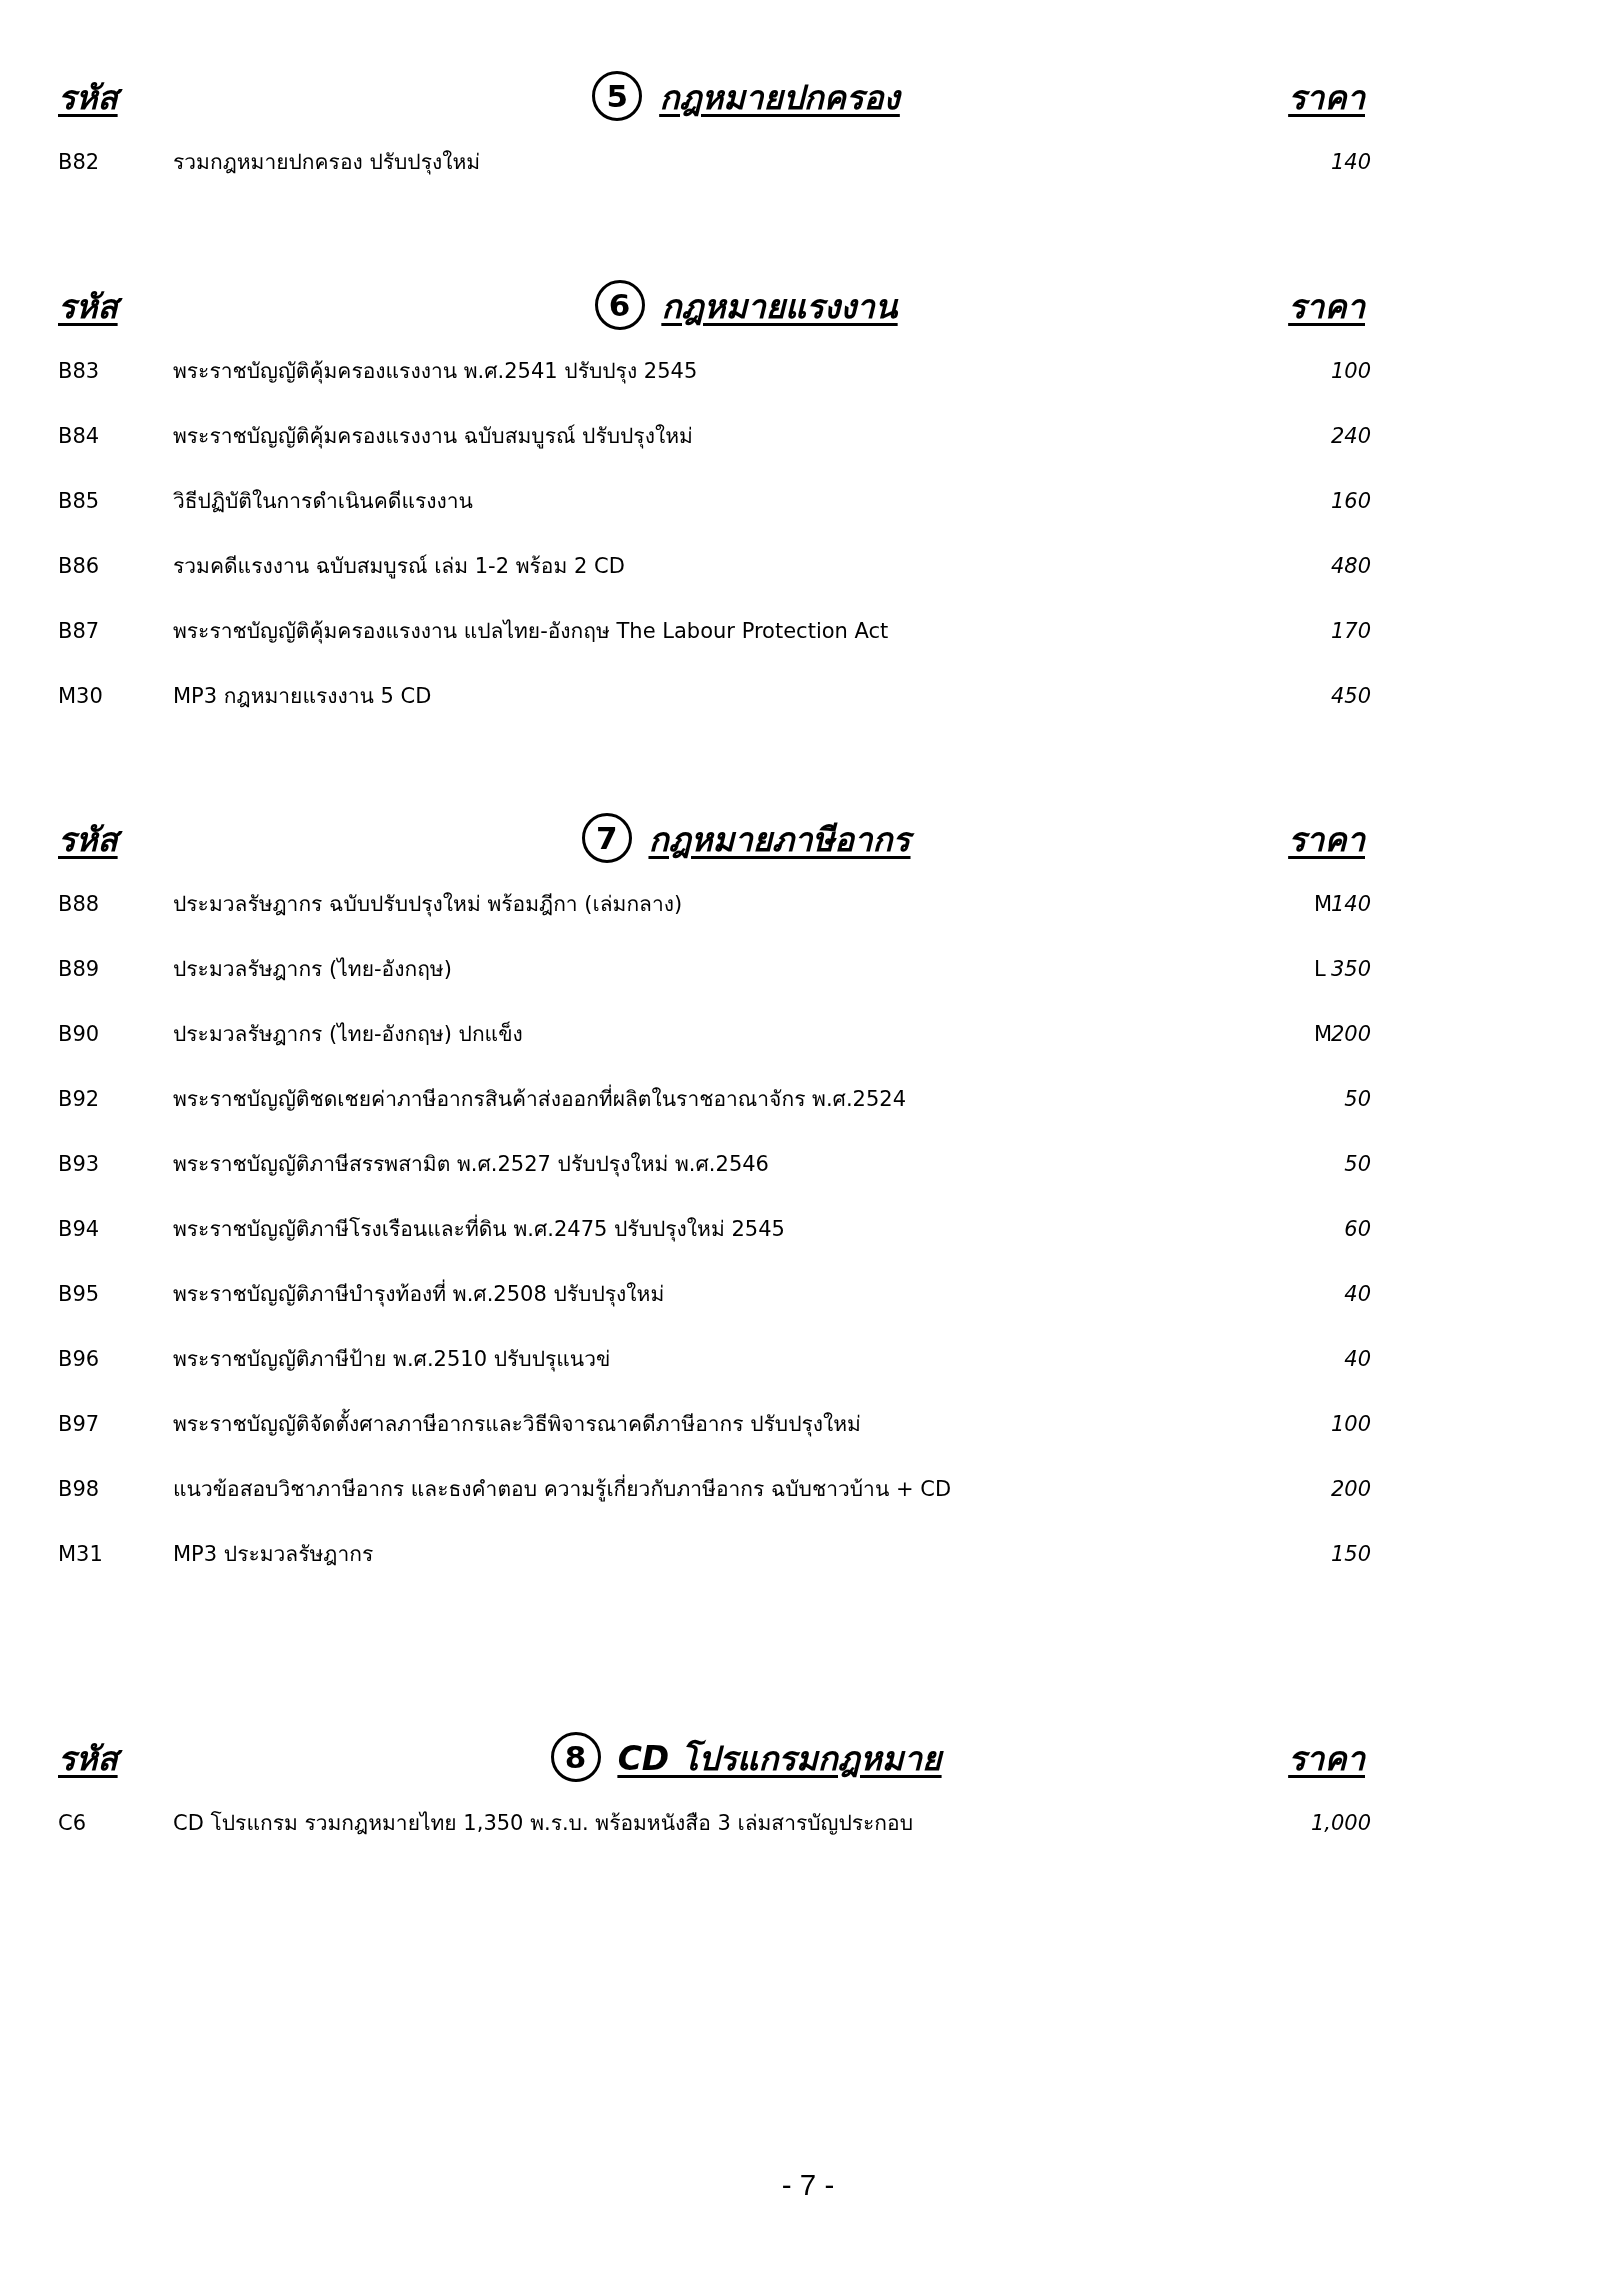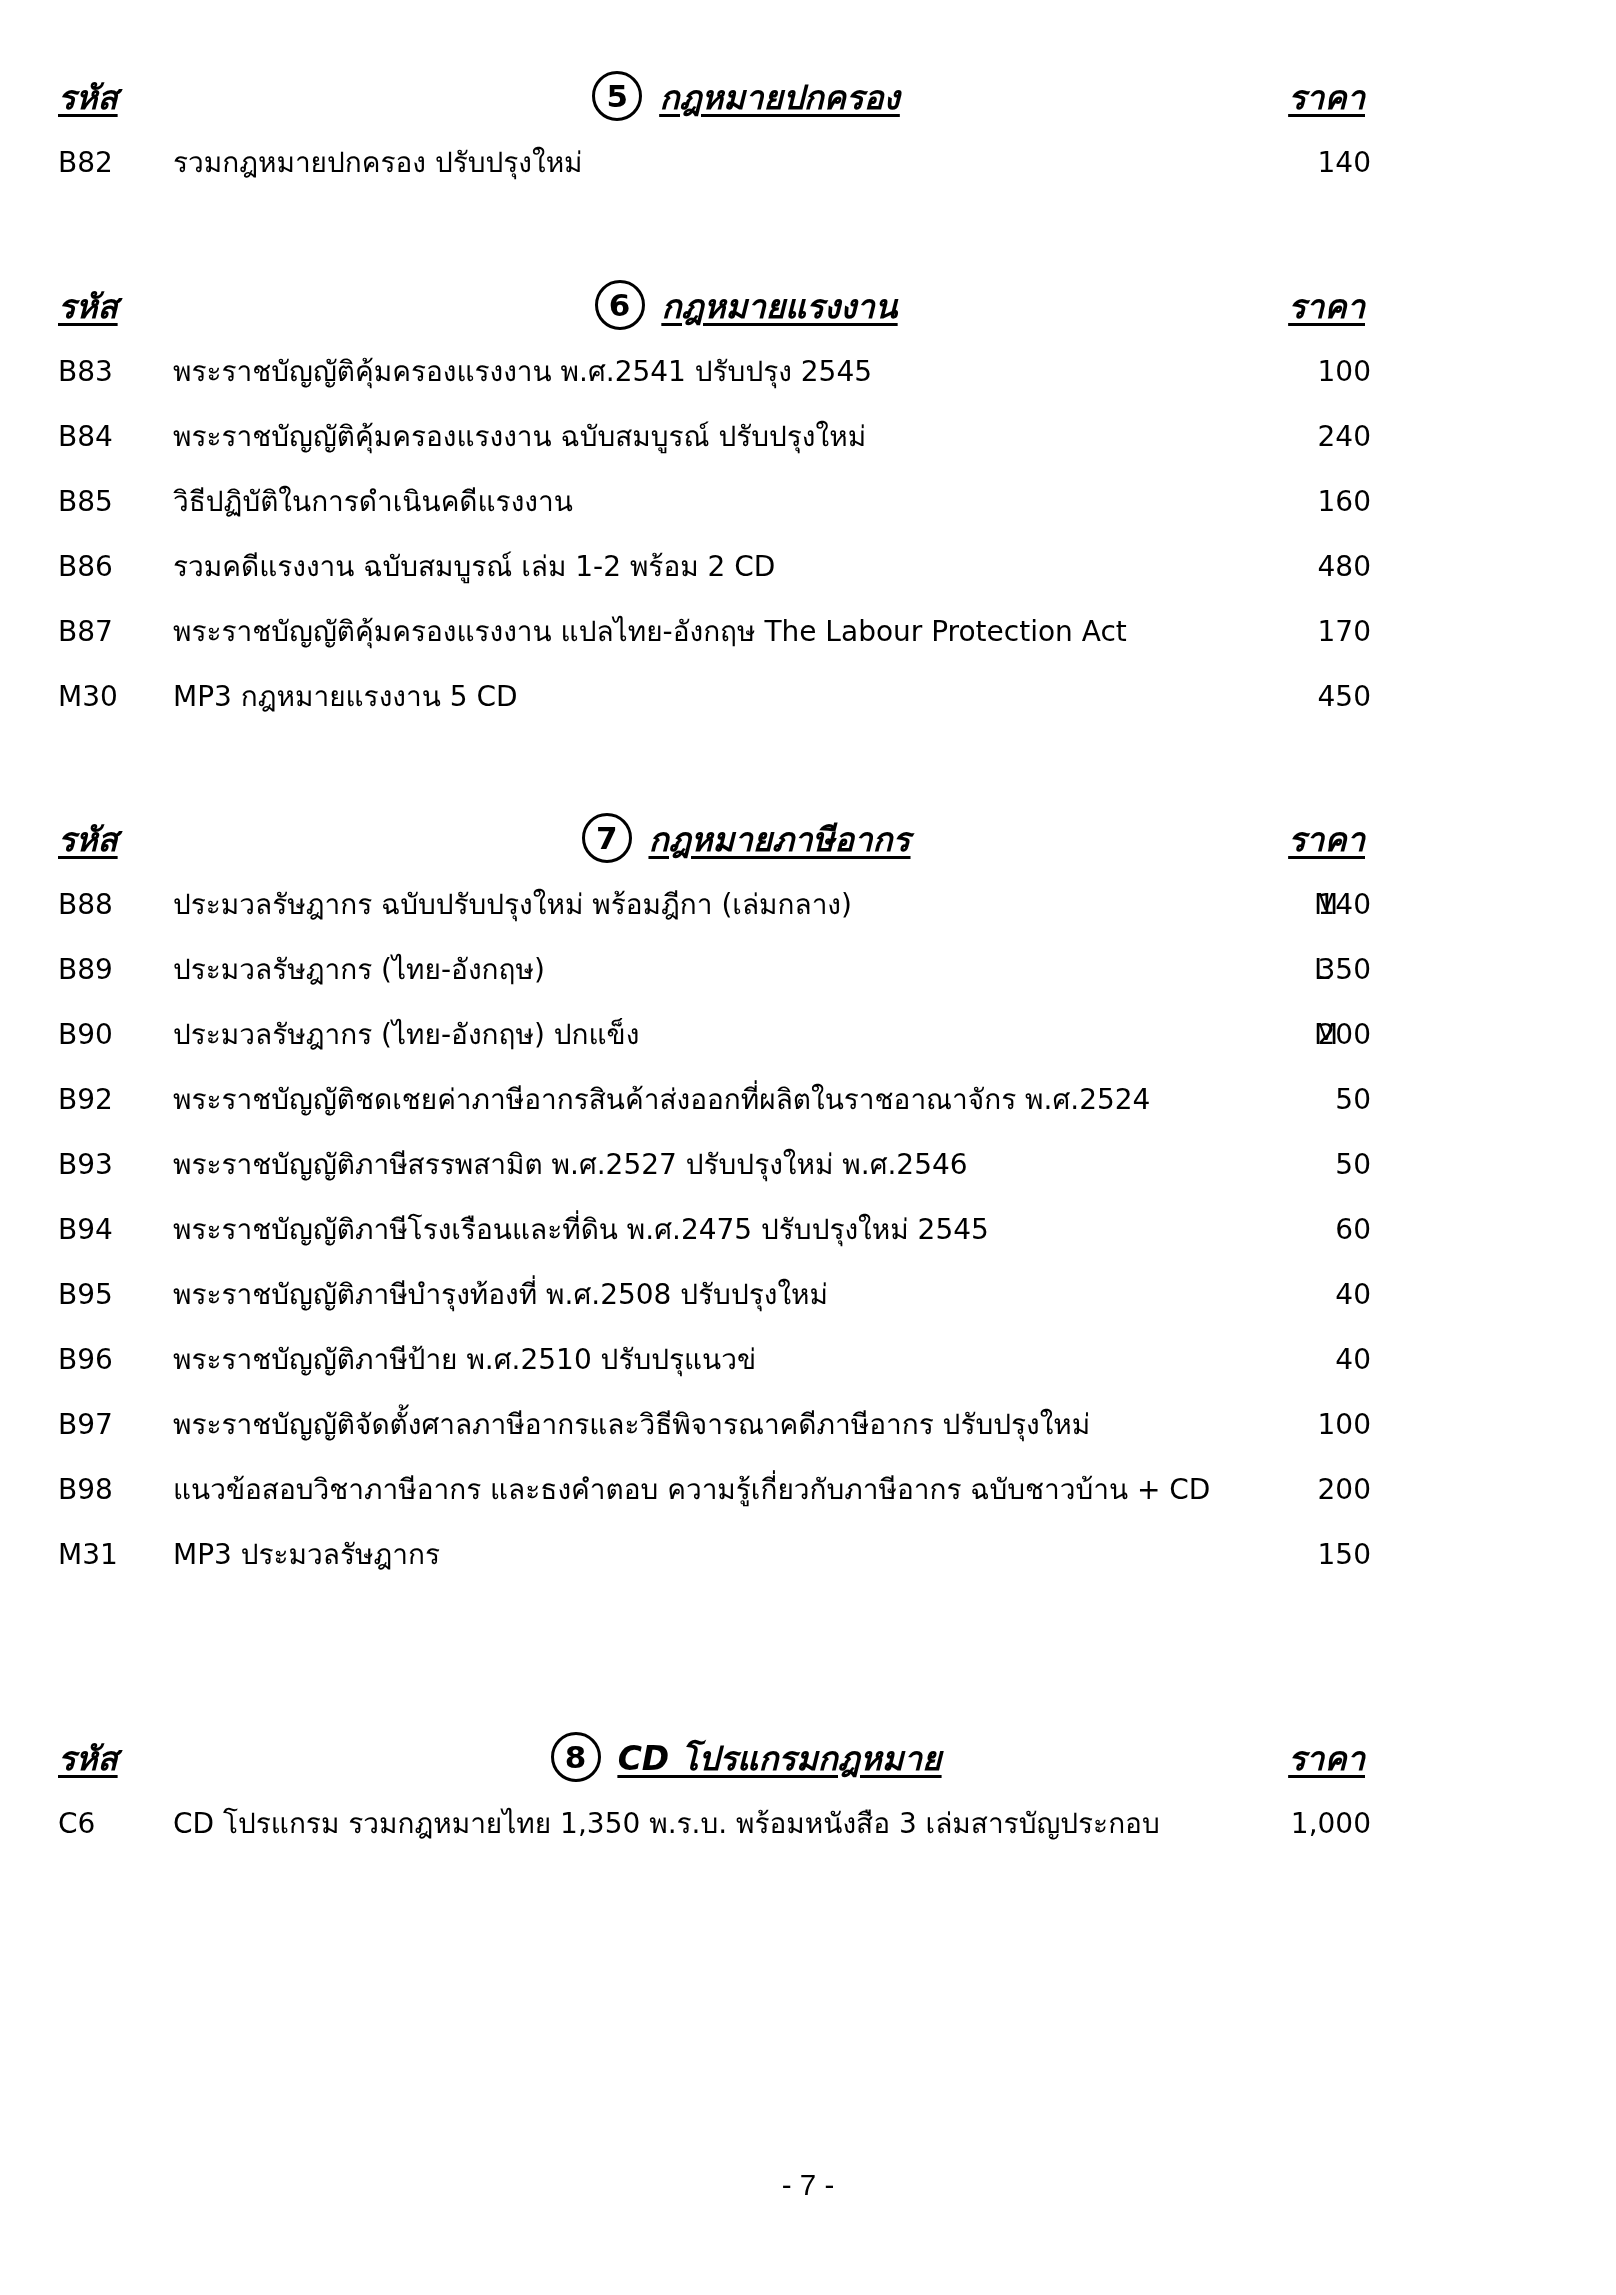"B82" .row { font-size: 28px -> 21px }
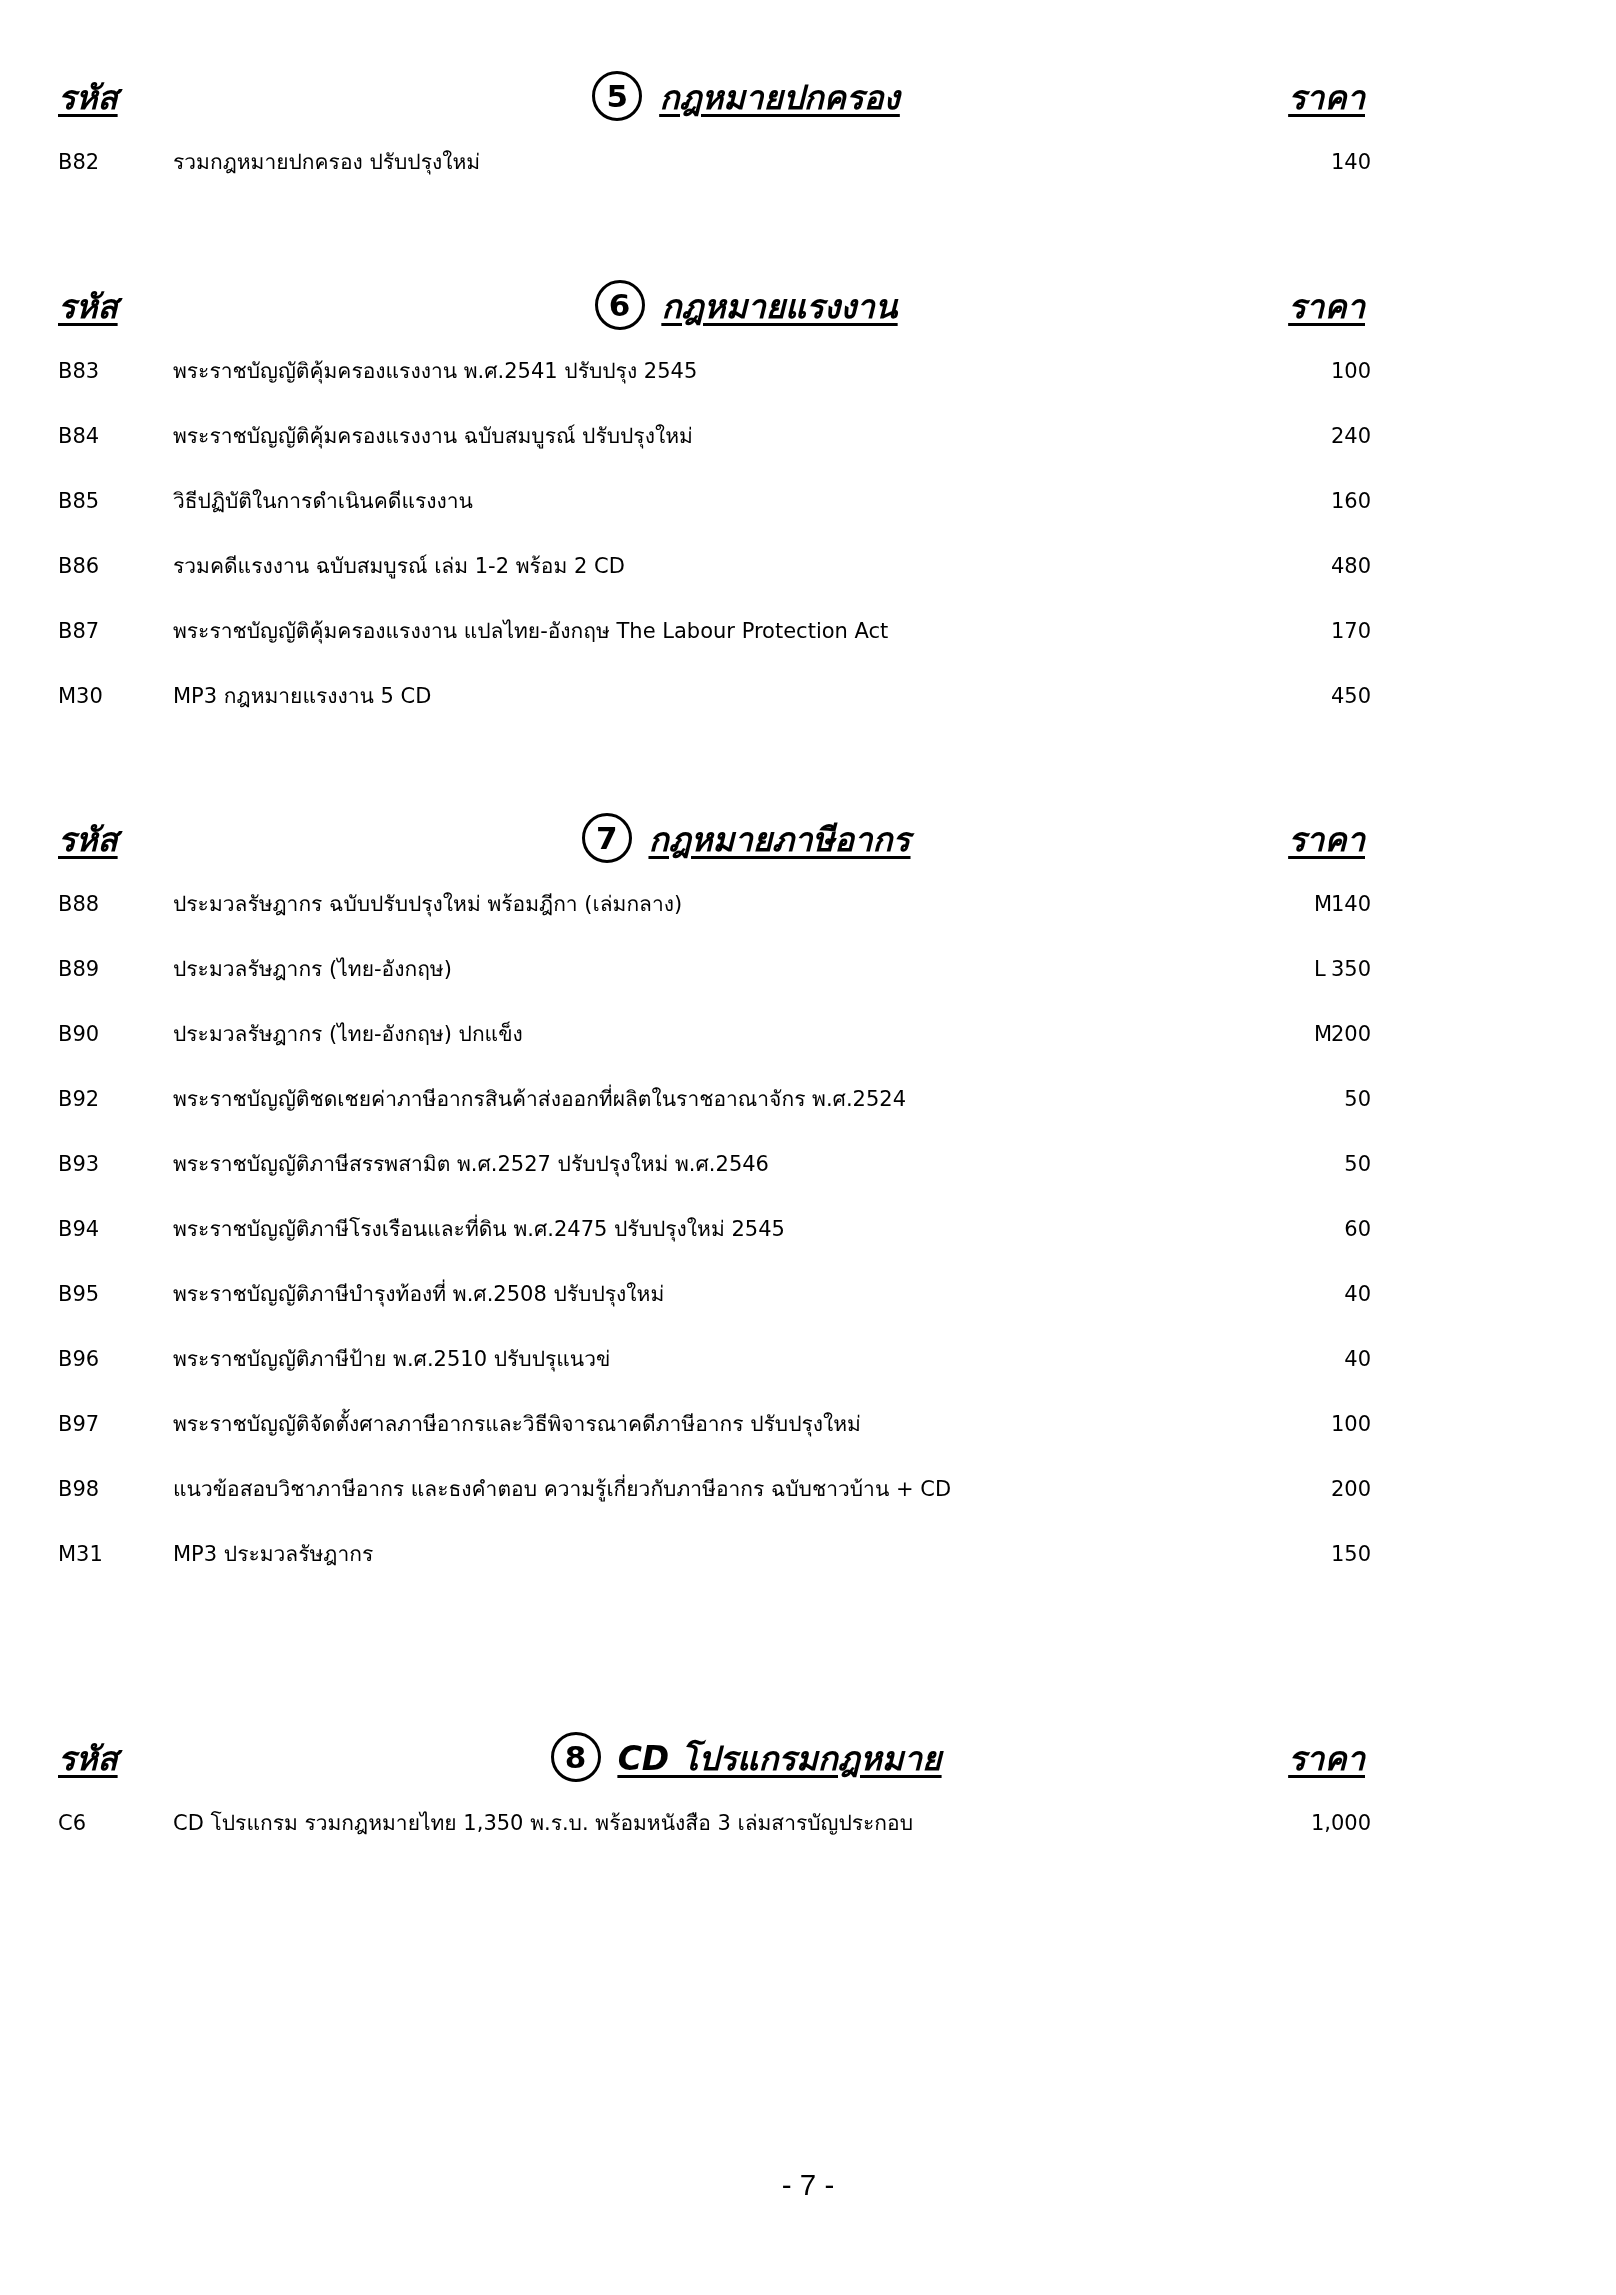"140" .row .price { font-style: none -> italic }
